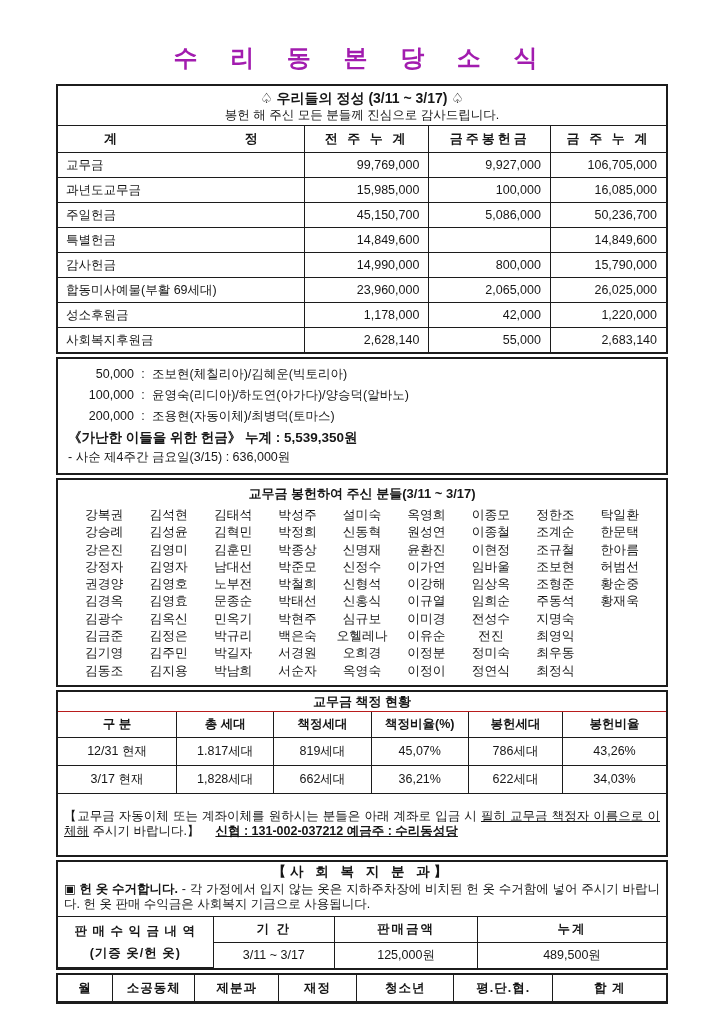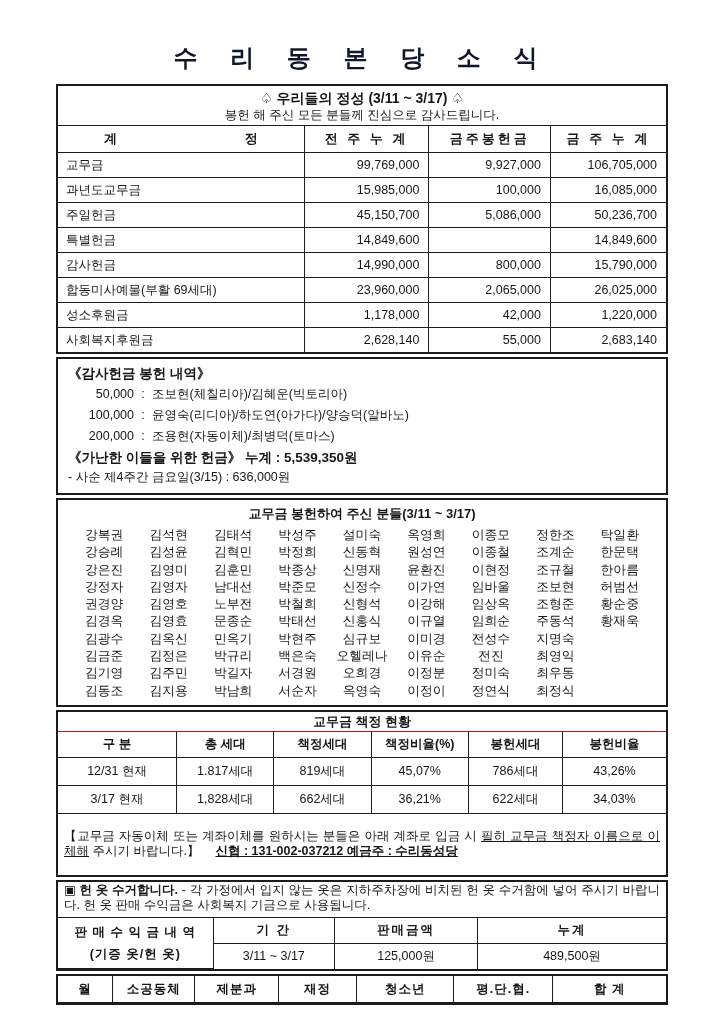"수 리 동 본 당" .main-title { color: #0f172a -> #a21caf }
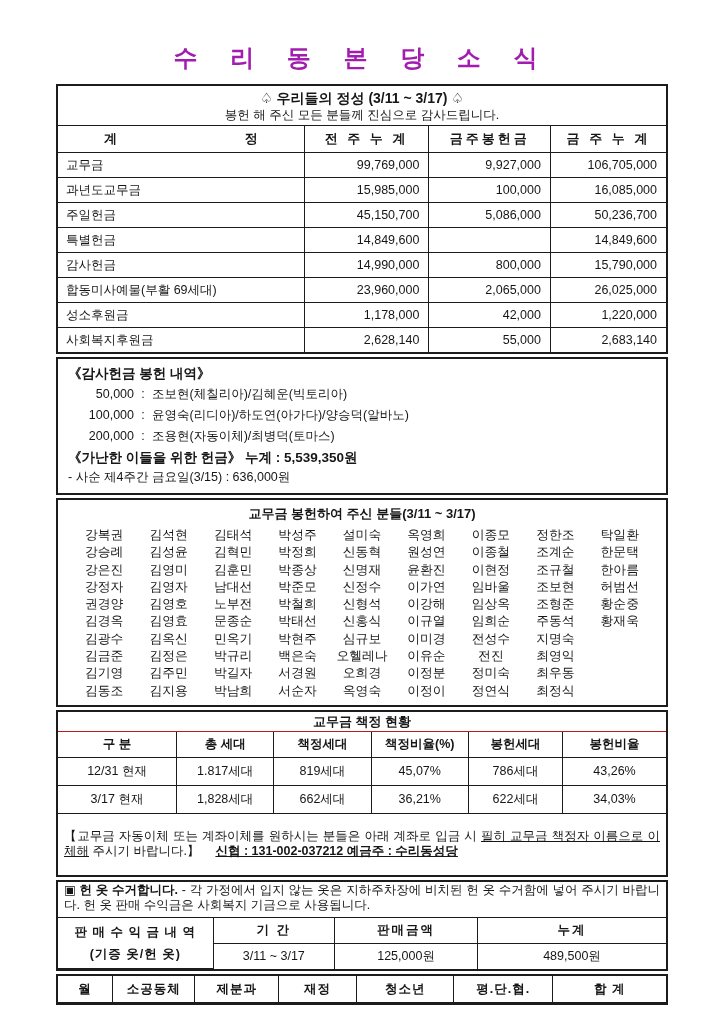"《감사헌금 봉헌 내역》" div.sec-title { html: <div>《감사헌금 봉헌 내역》</div> -> none }
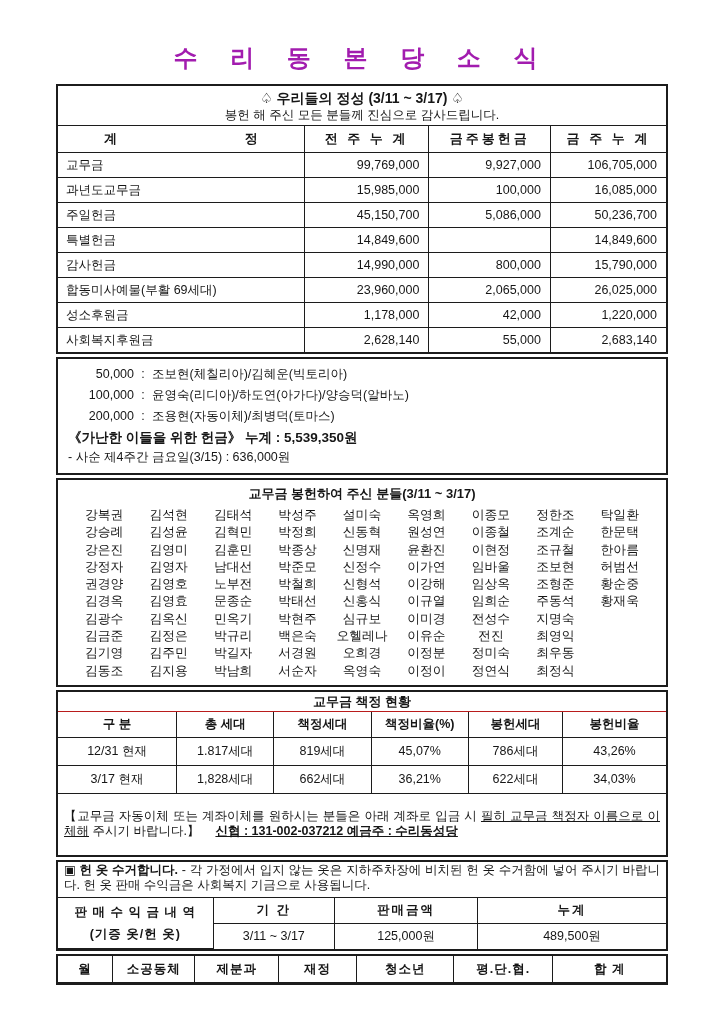"【사 회 복 지 분" div.welfare-title { html: none -> <div>【사 회 복 지 분 과】</div> }
